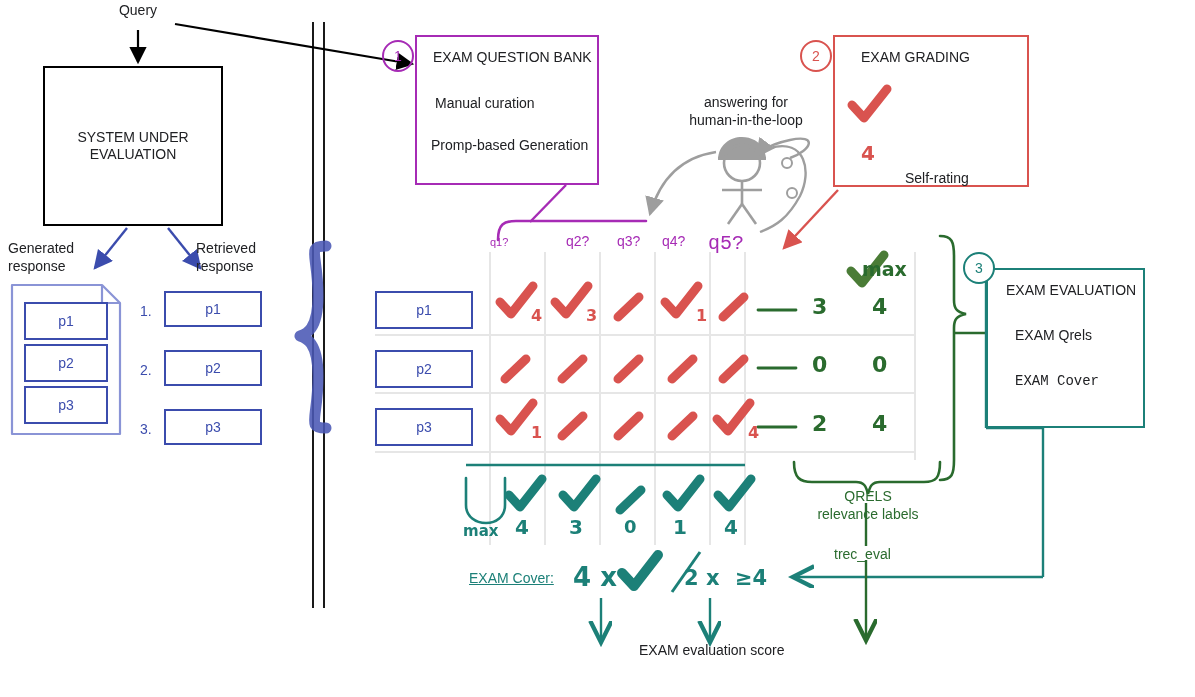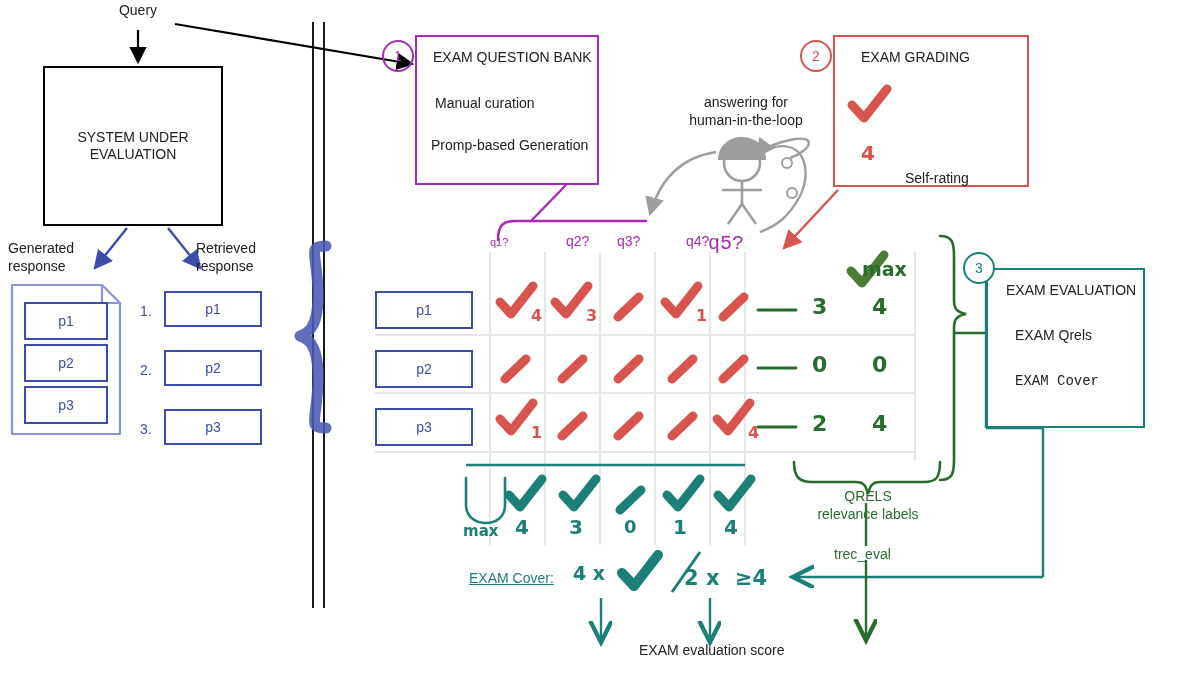"q4?" div.abs { margin-left: 24px -> none }
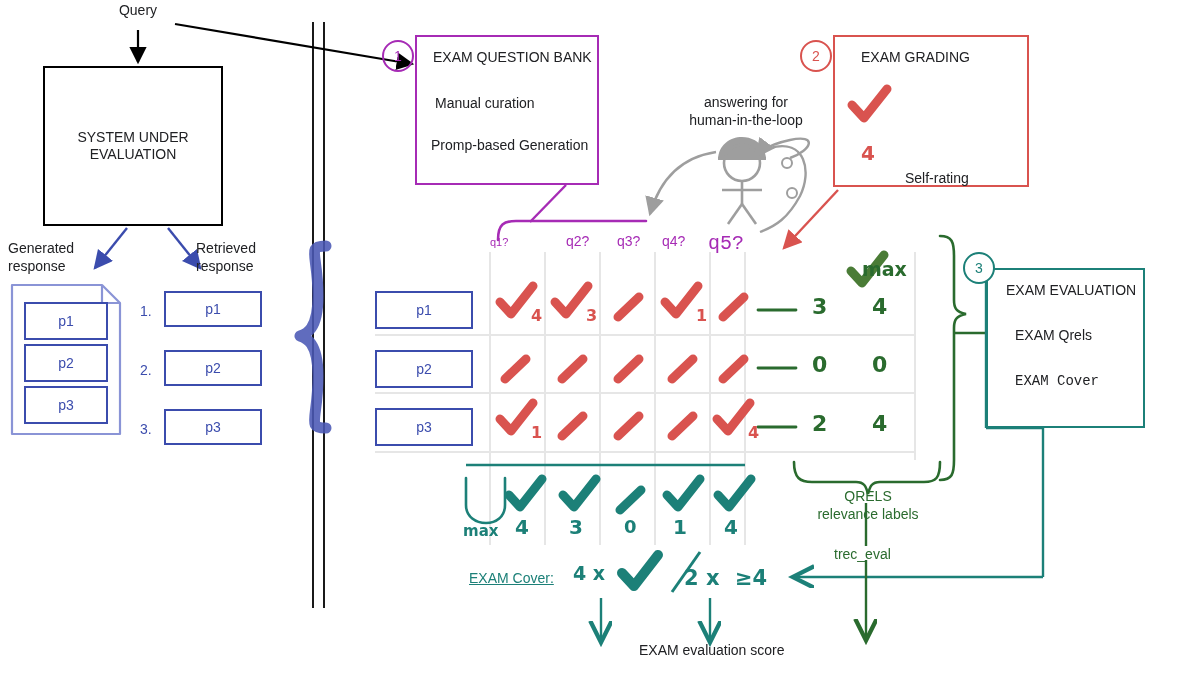"4 x" div.abs { font-size: 19px -> 26px }
